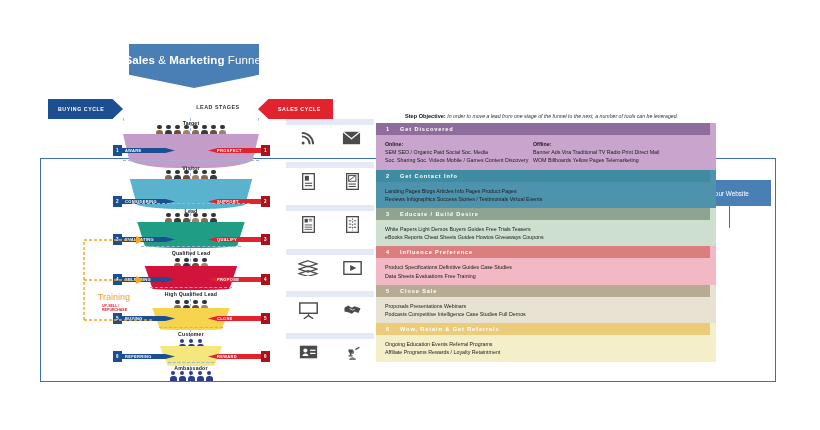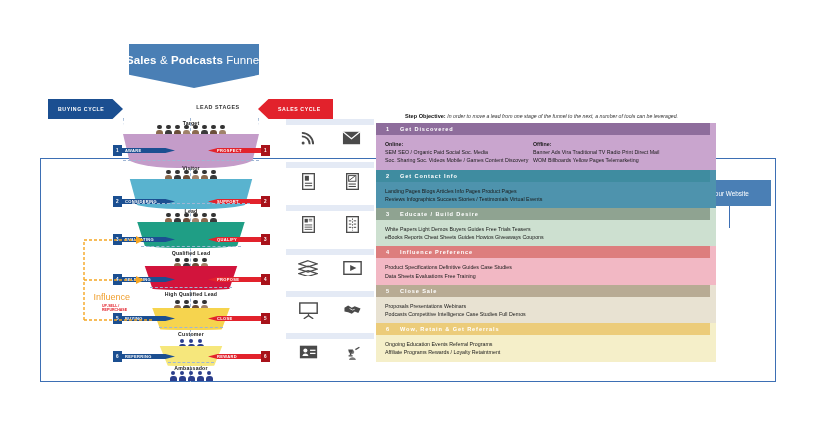"Podcasts" span.b { text: Podcasts -> Marketing }
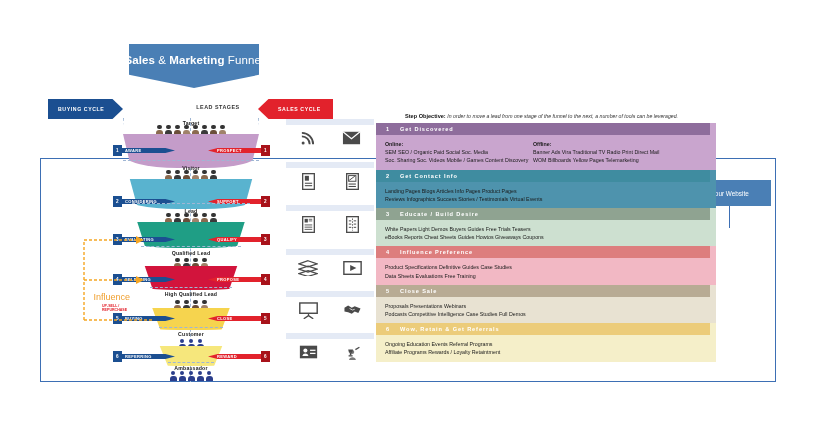"Influence" div { text: Influence -> Training }
